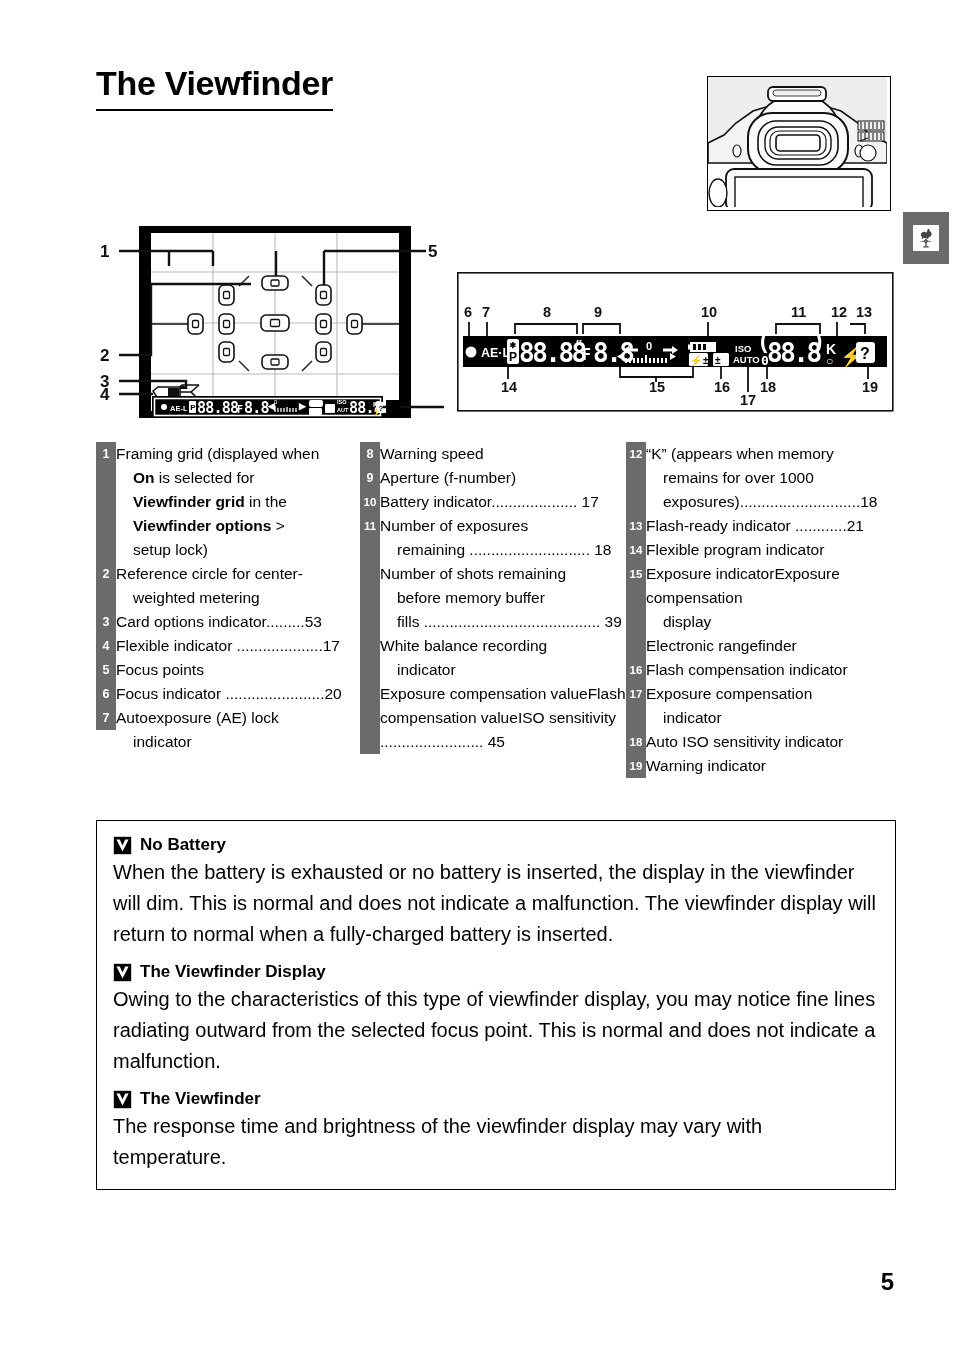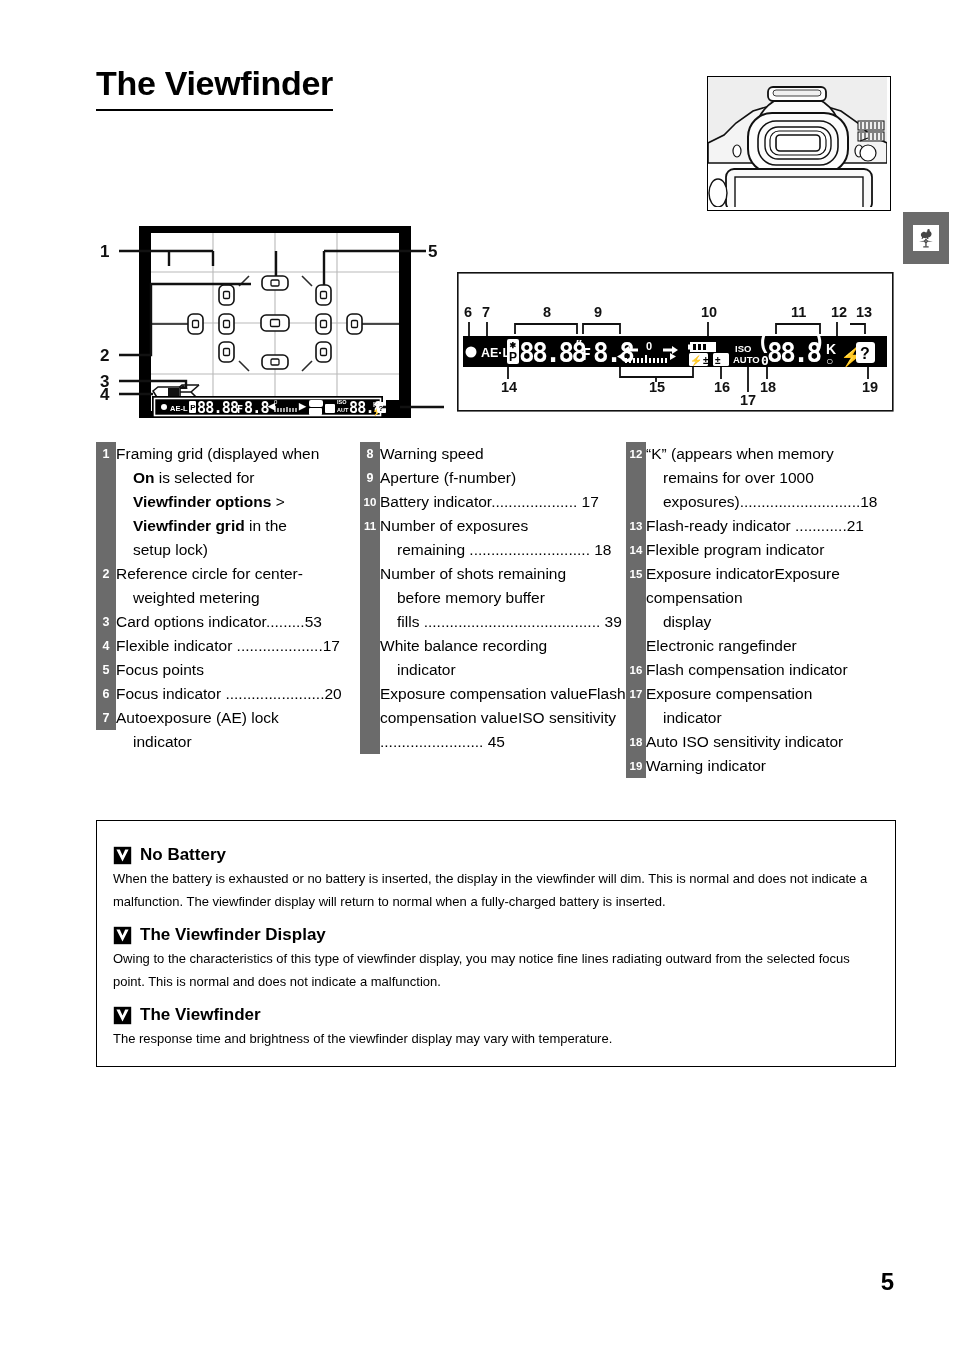"Viewfinder options >" span.cont { order: before "Viewfinder grid in the" -> after "Viewfinder grid in the" }
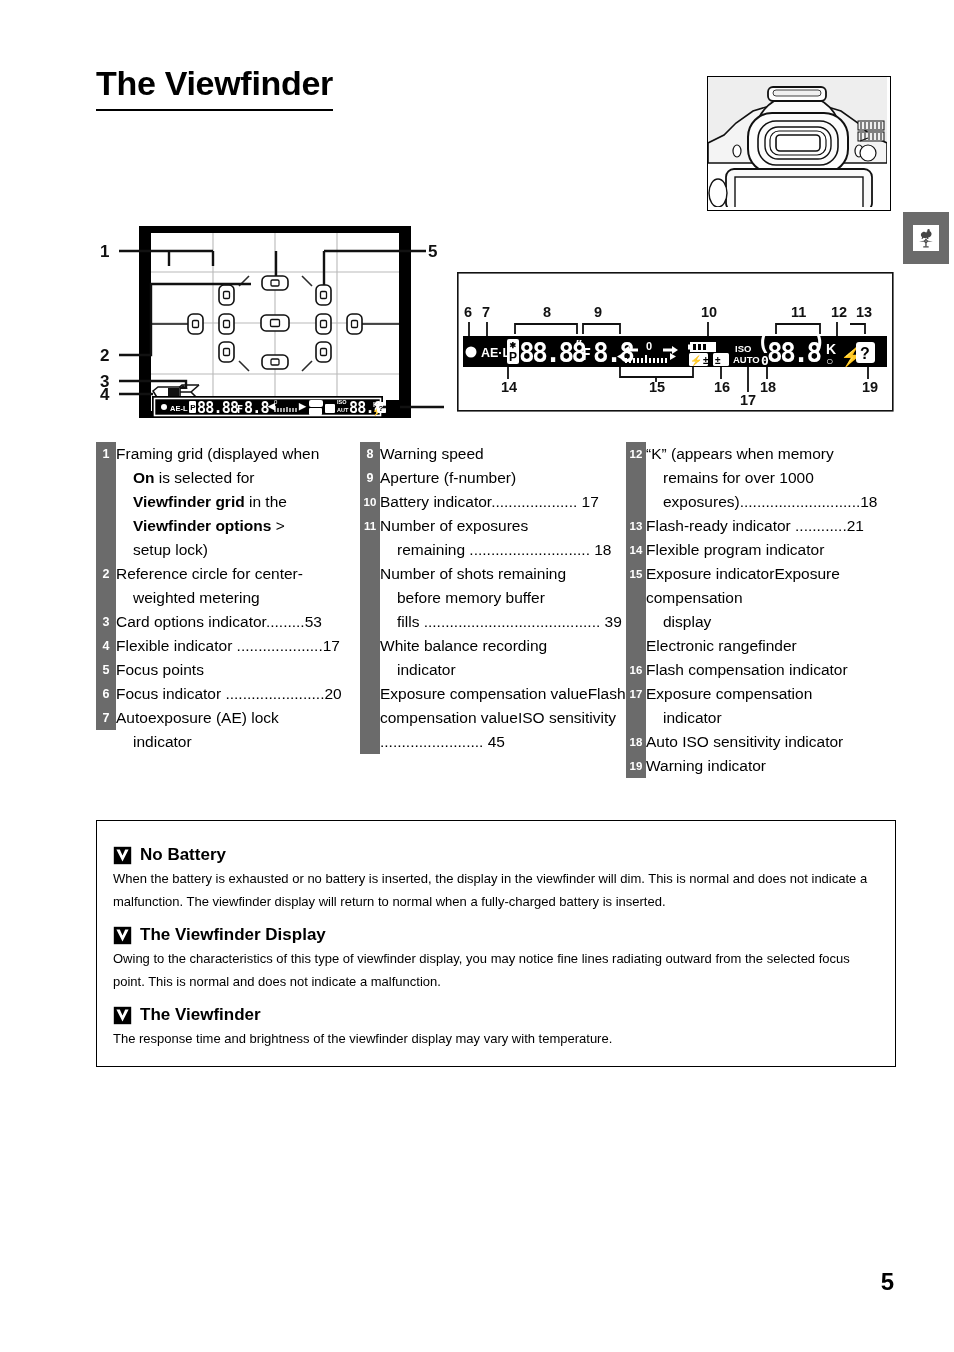"No Battery" #notes-box { padding: 24px 16px 16px 16px -> 14px 16px 16px 16px }
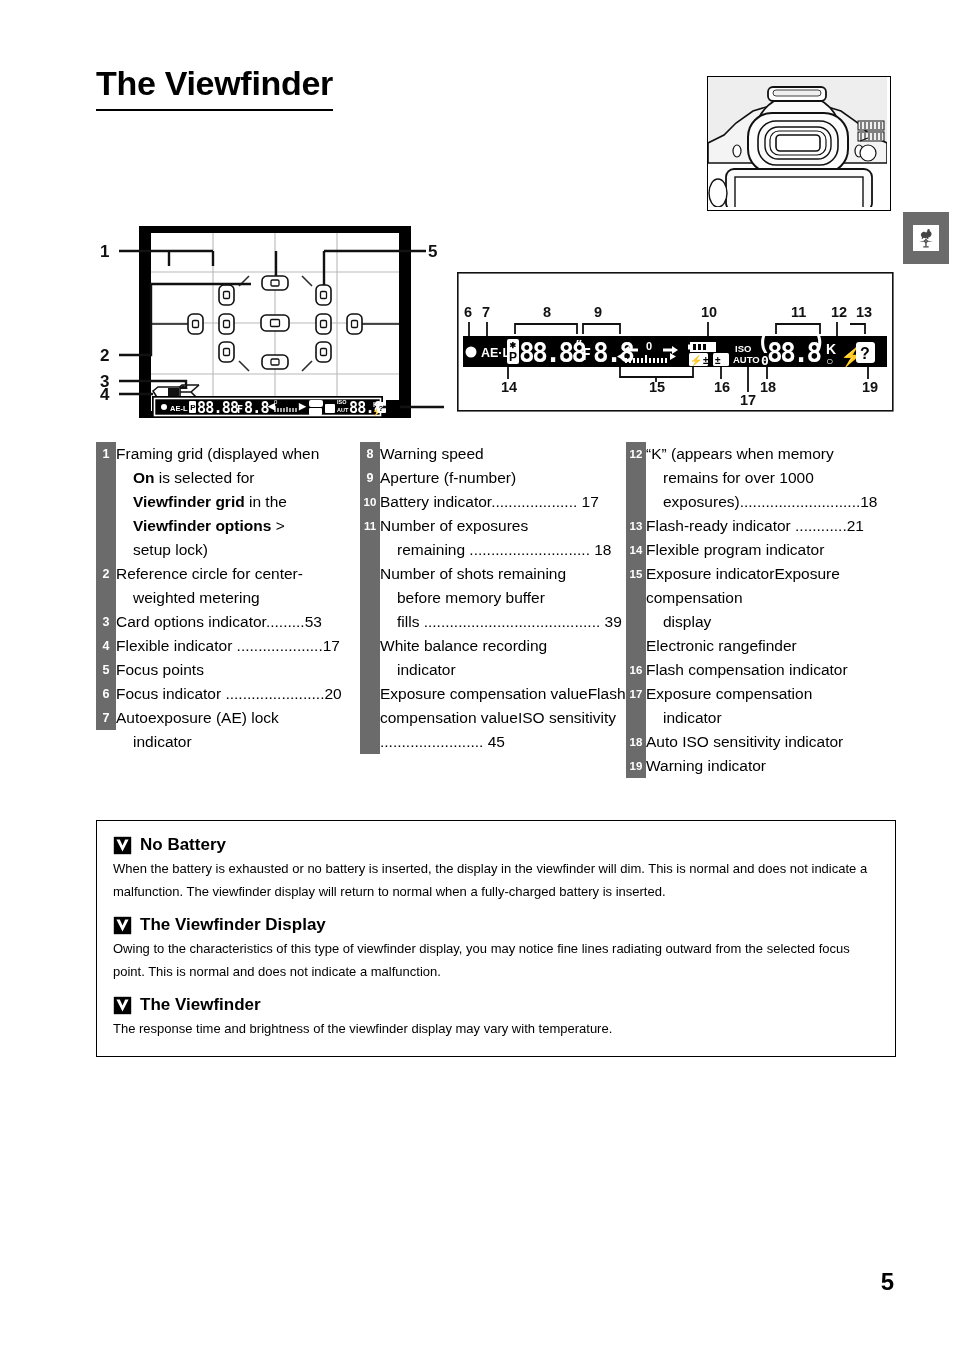"When the battery is exhausted" .note-body { font-size: 13px -> 20px; line-height: 23px -> 31px }
